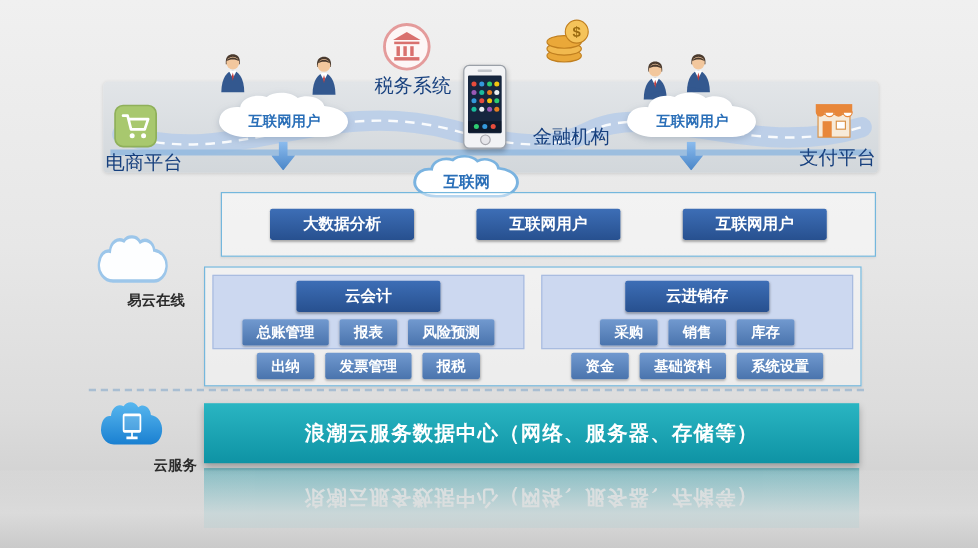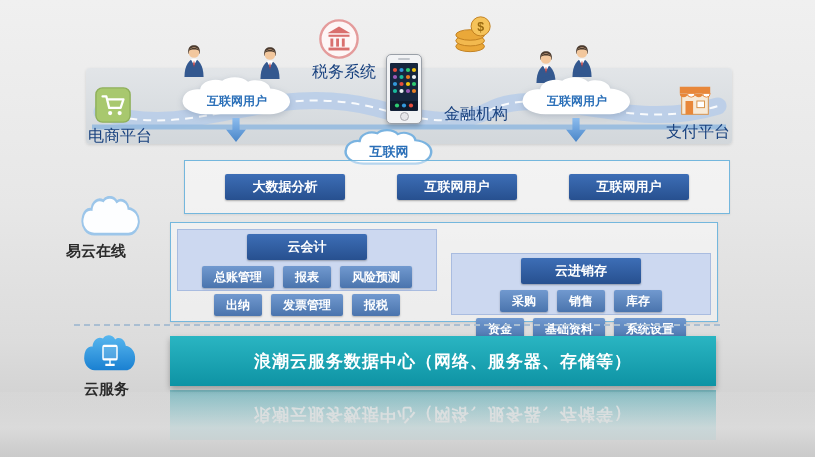"易云在线" .section-label { font-size: 15px -> 12px; text-align: left -> right }
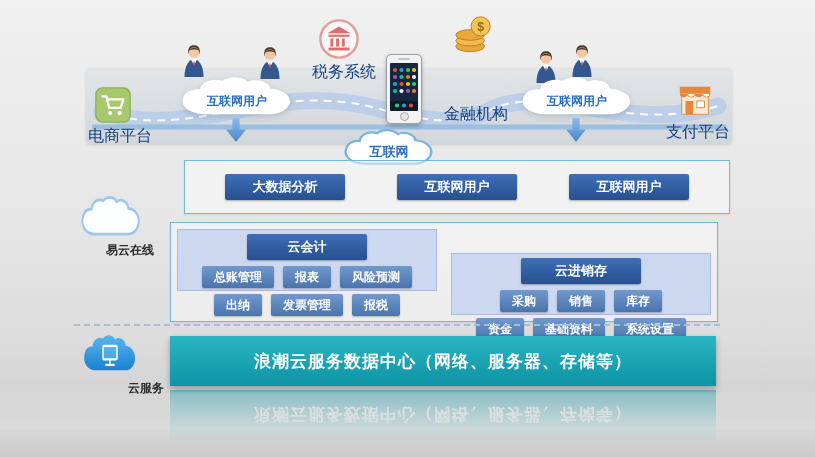"云进销存" .panel-right { margin-top: 24px -> none }
